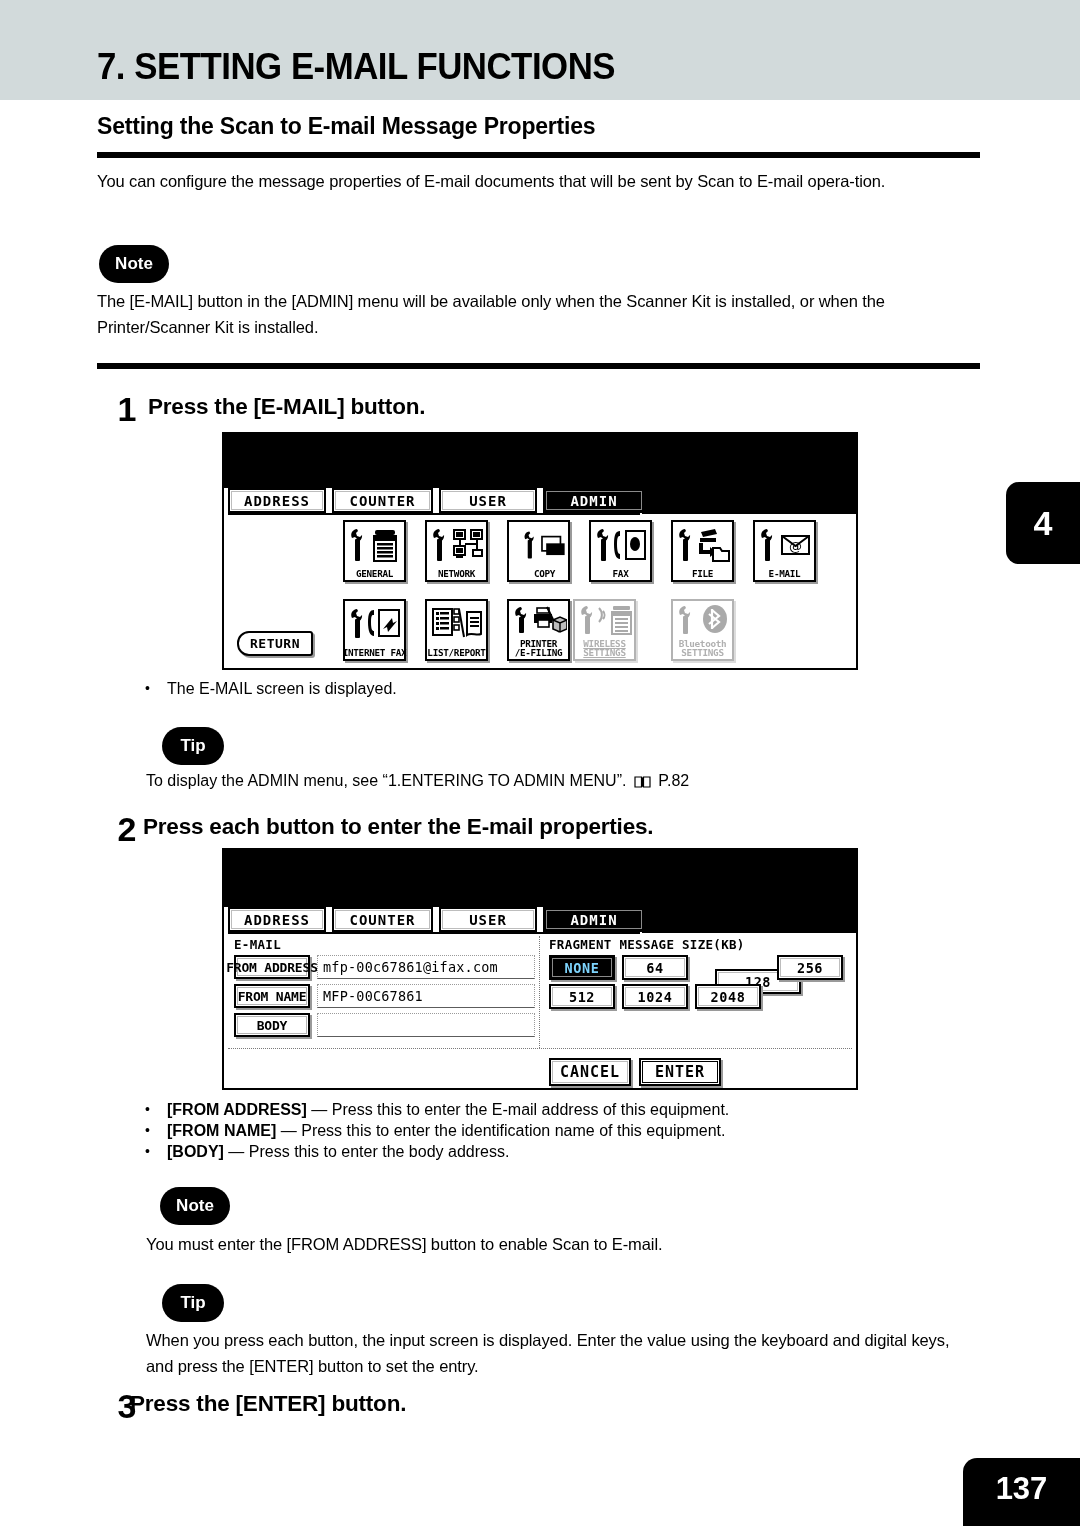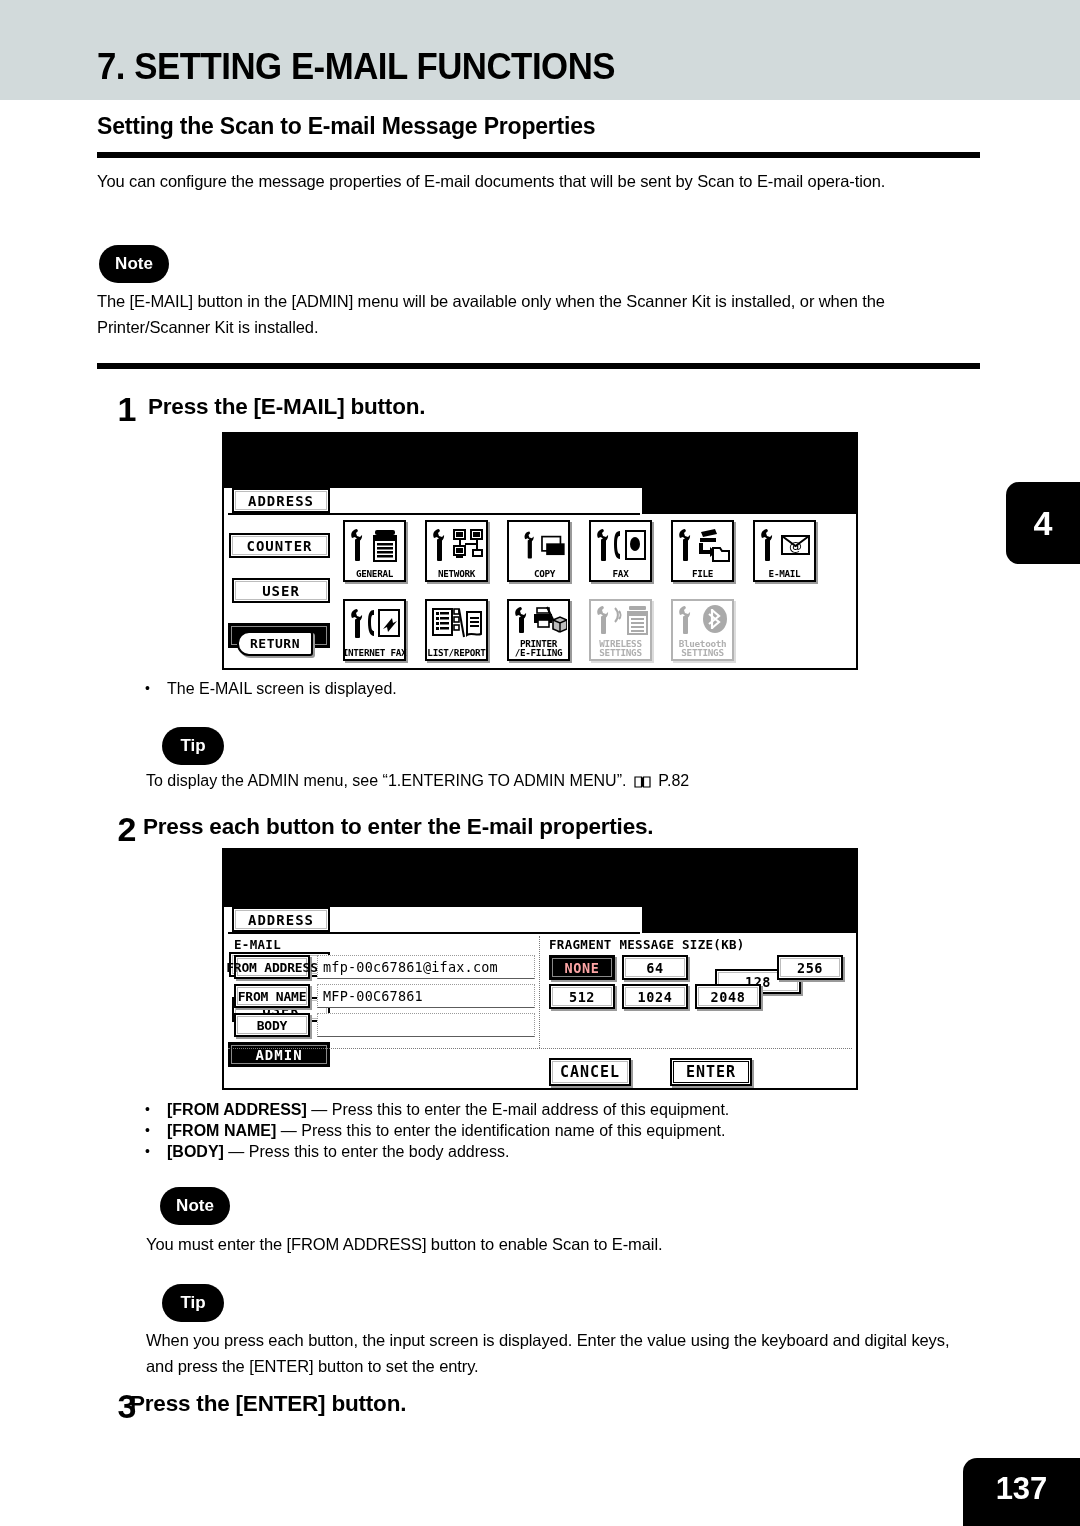"ADDRESS" .lcd-tabs { flex-direction: column -> none; gap: 20px -> 6px }
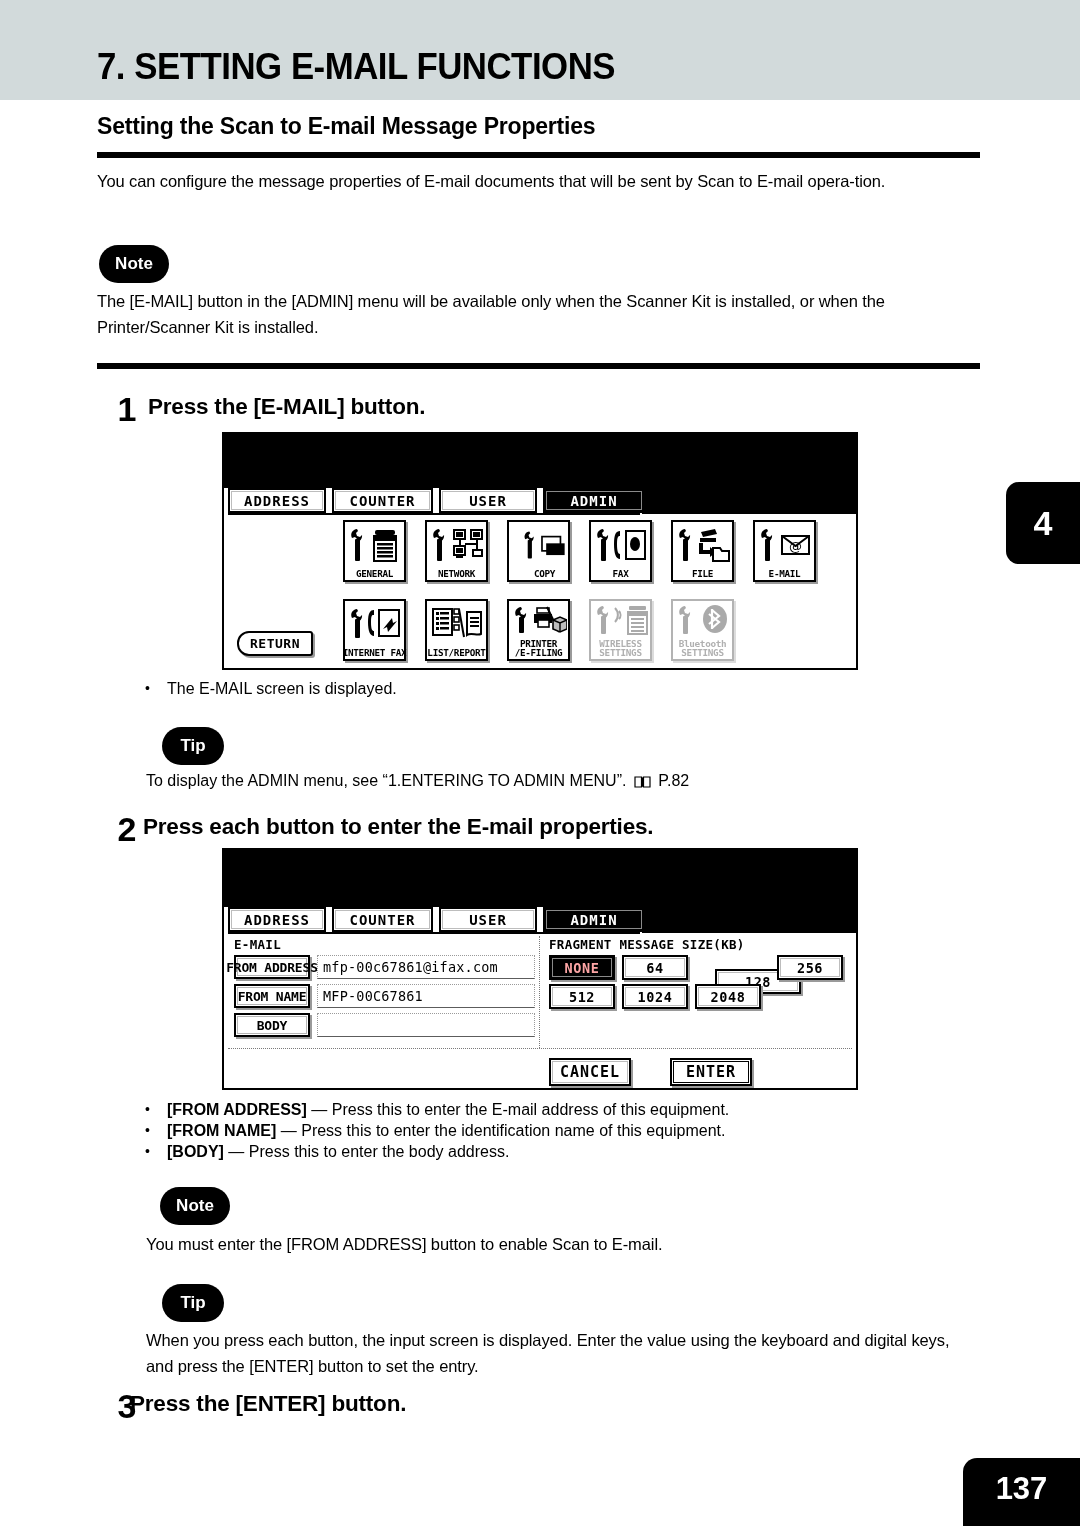"WIRELESS" div.icon-btn { left: 365px -> 349px; text-decoration: none -> underline }
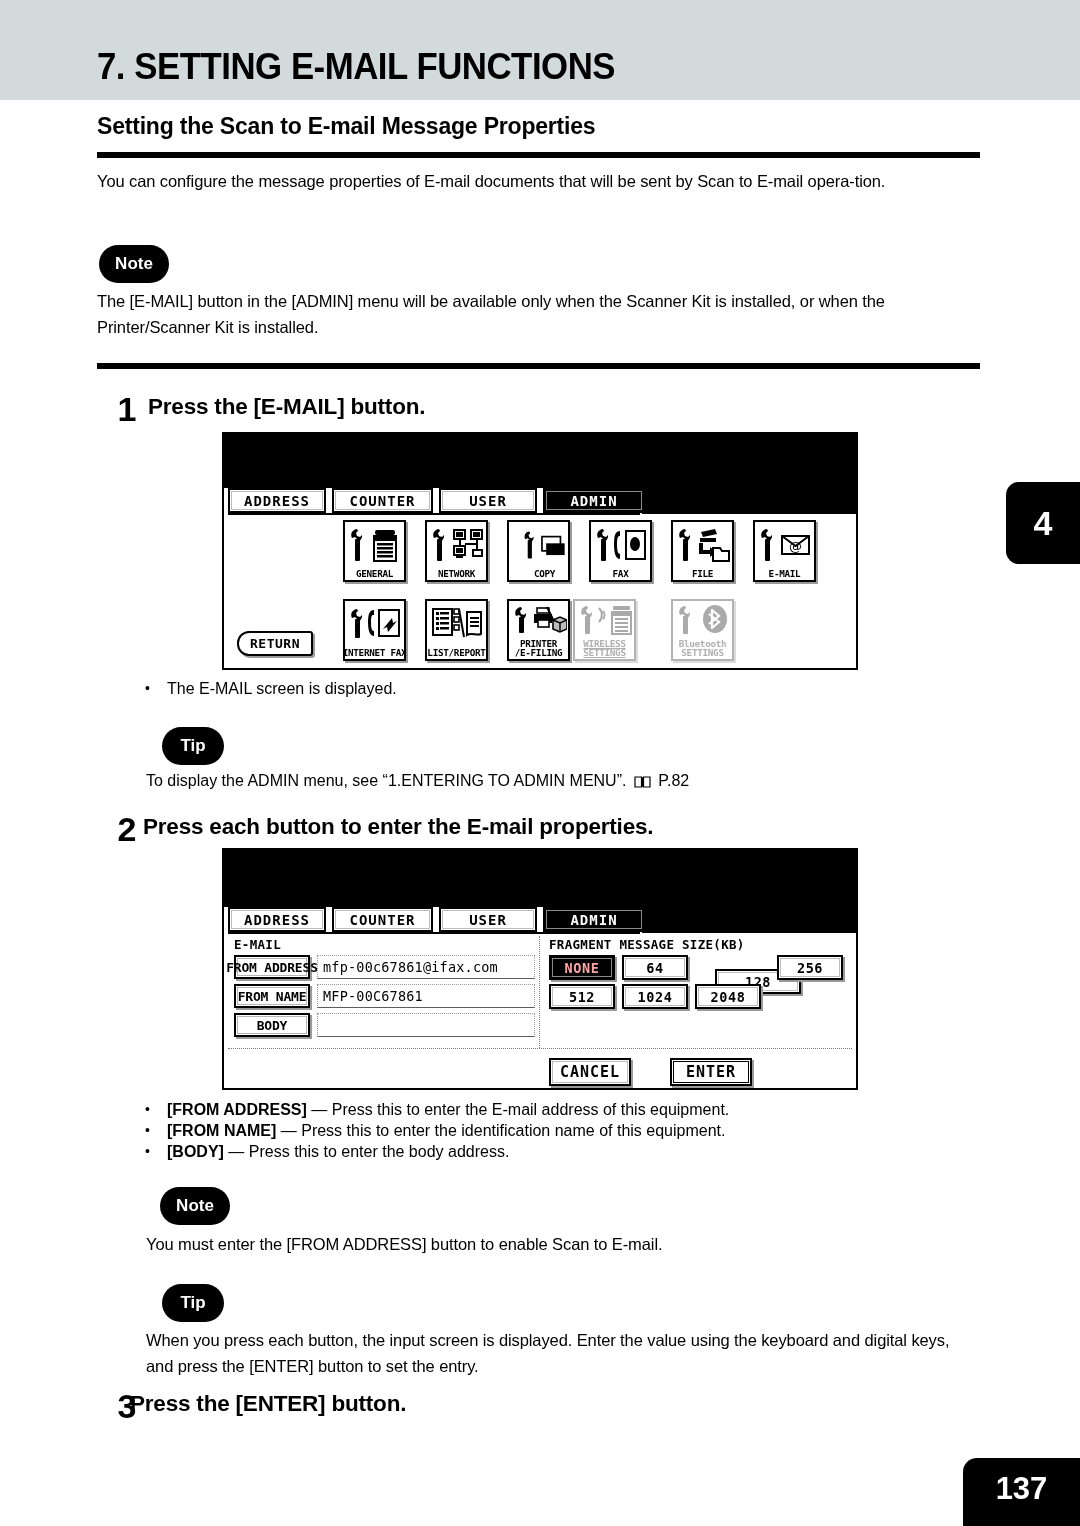"NONE" .size-btn.sel { color: #fca5a5 -> #7dd3fc }
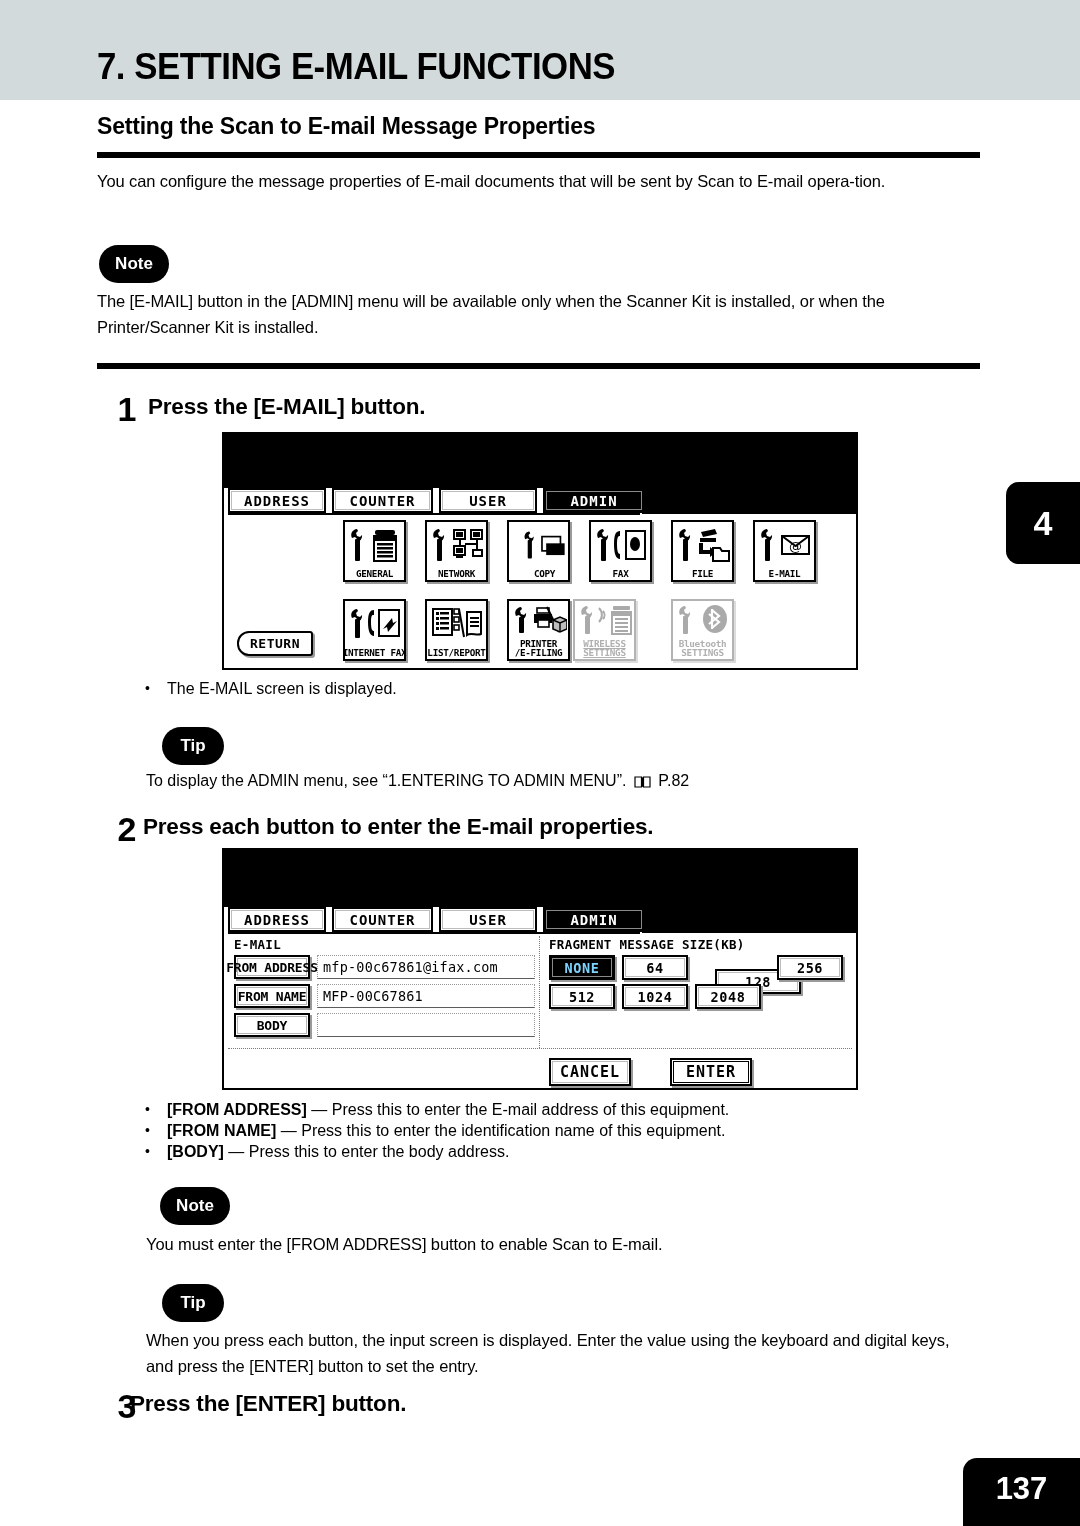"ENTER" .action-btn.strong { margin-left: 31px -> none }
